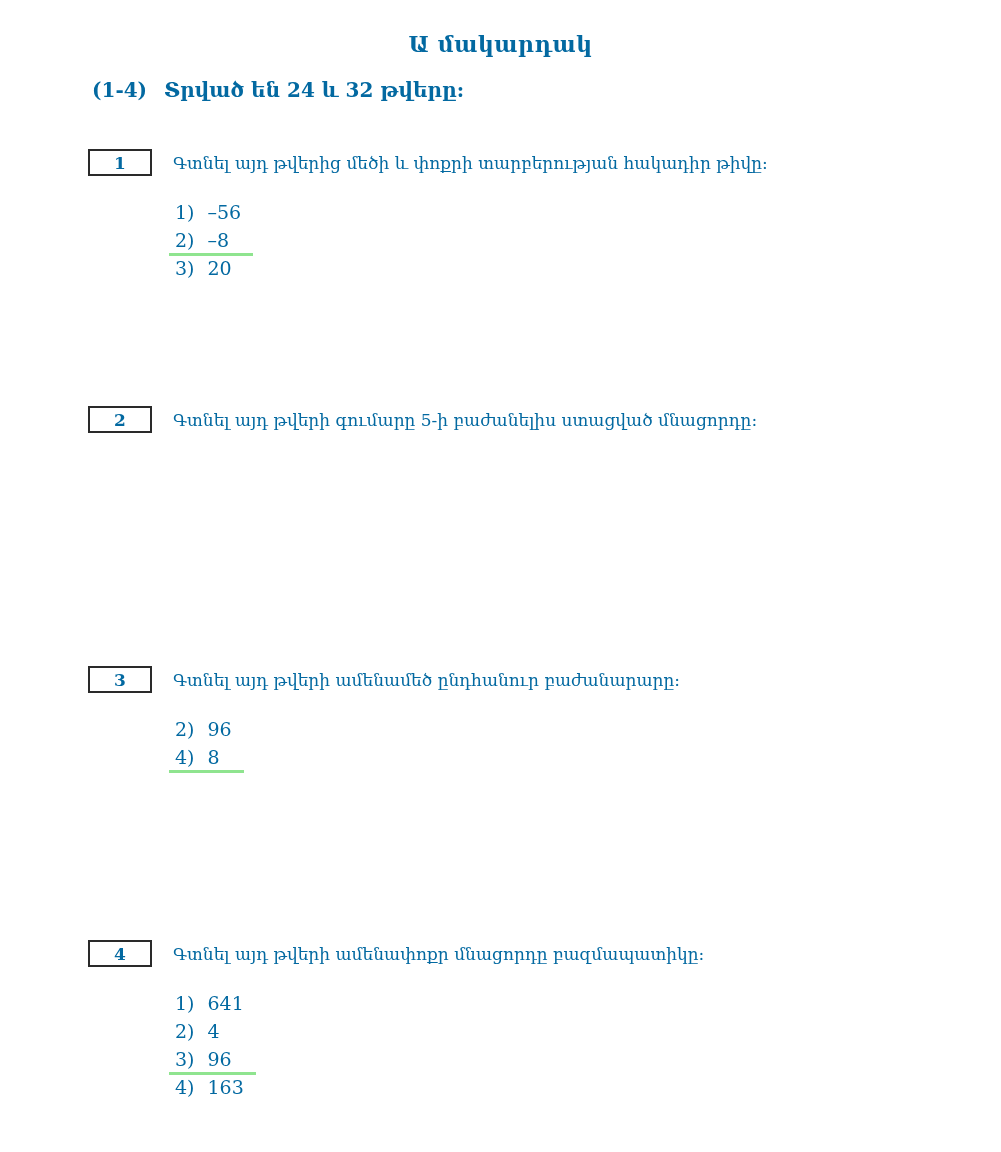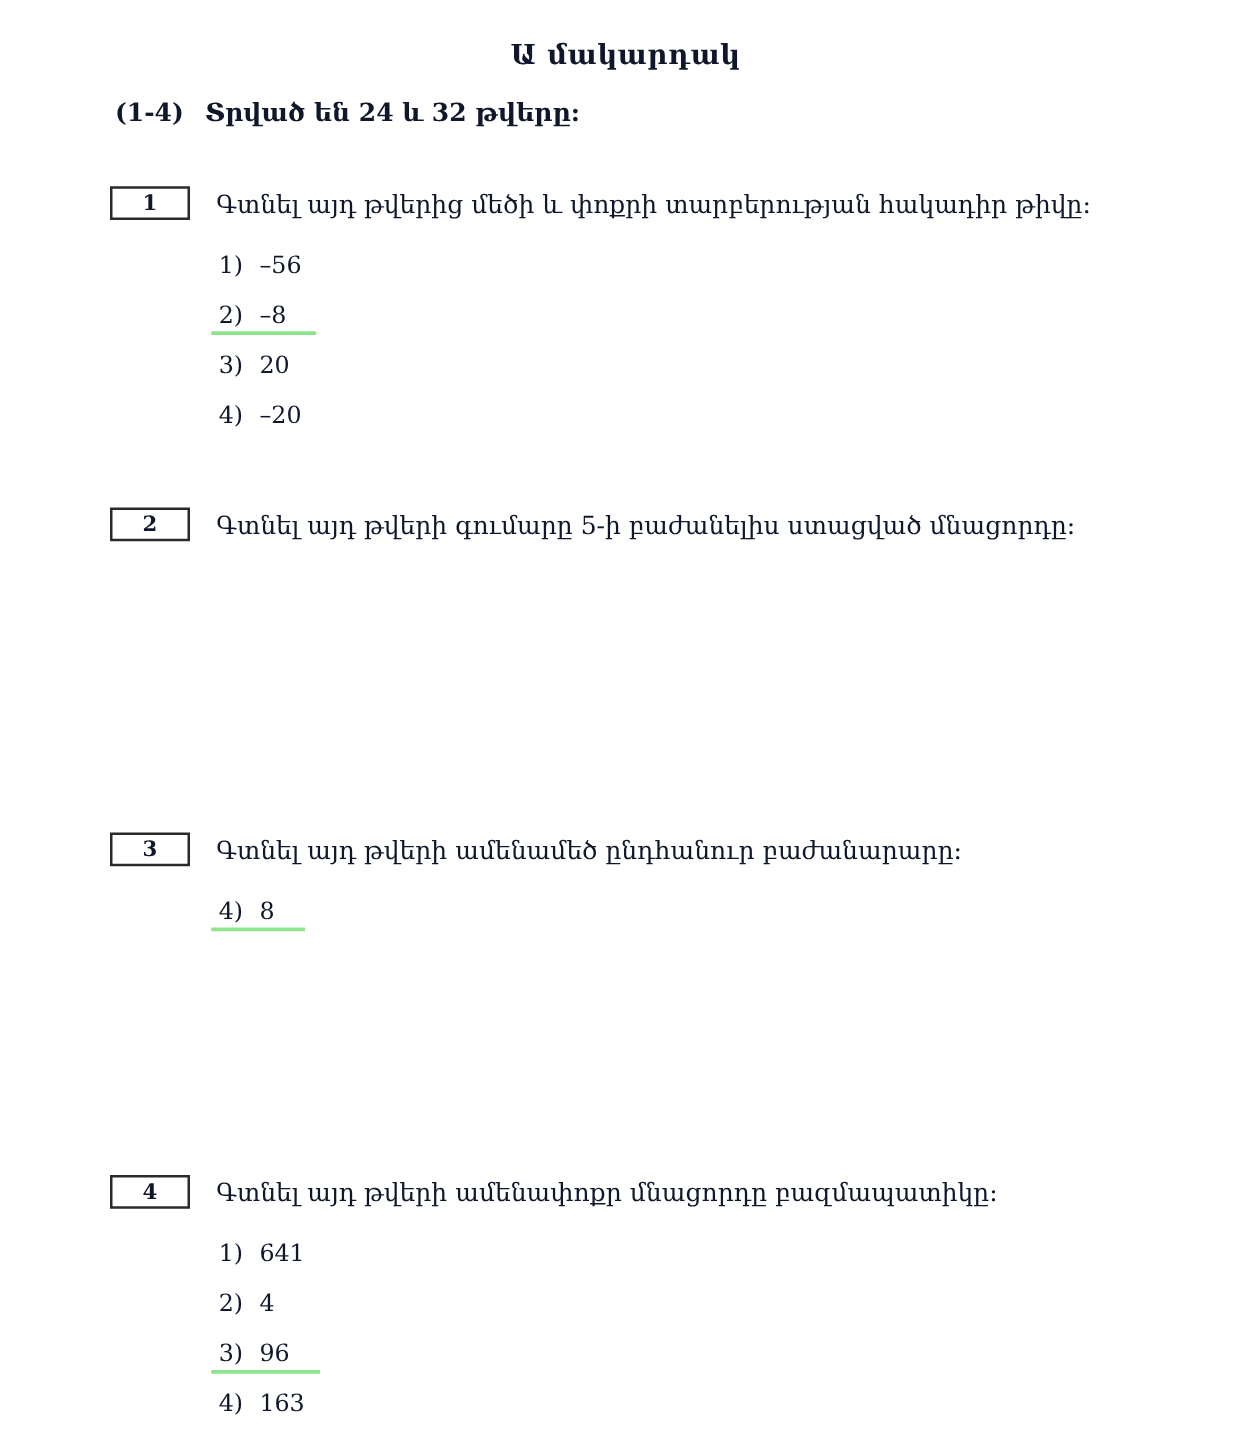"Ա մակարդակ" div.page { color: #0f172a -> #0369a1 }
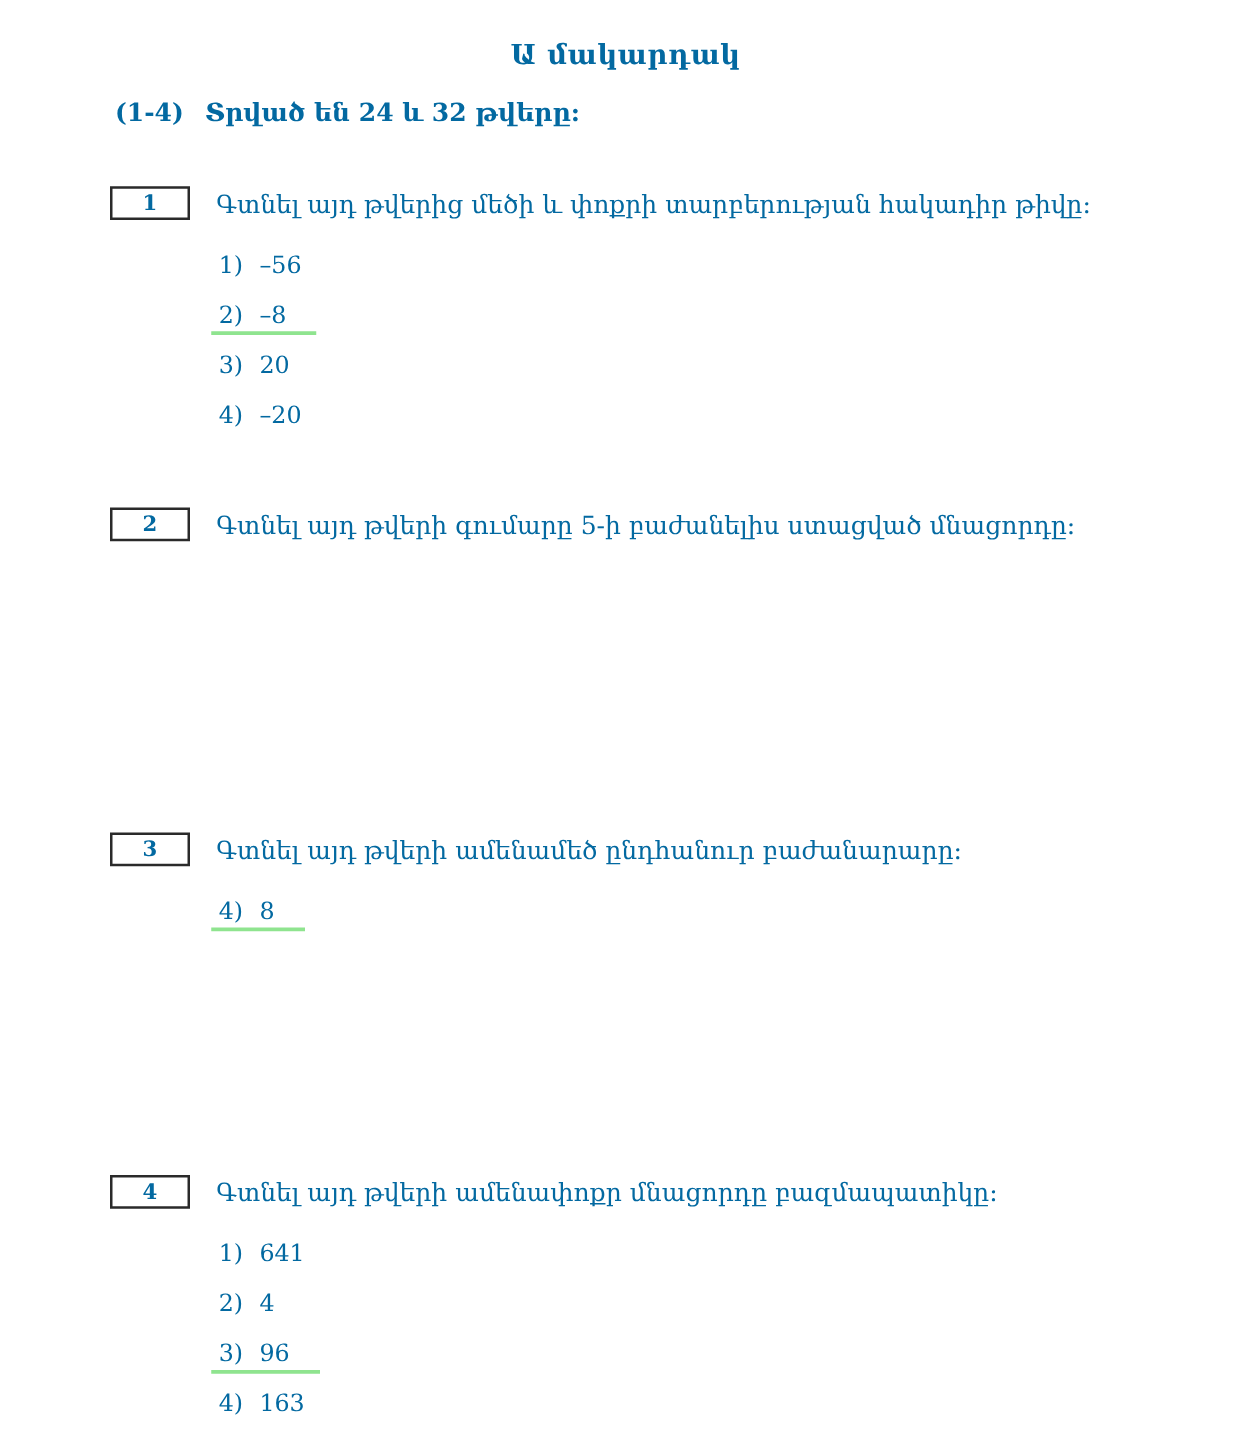"Գտնել այդ թվերից մեծի և" .q-text { font-size: 20px -> 17px }
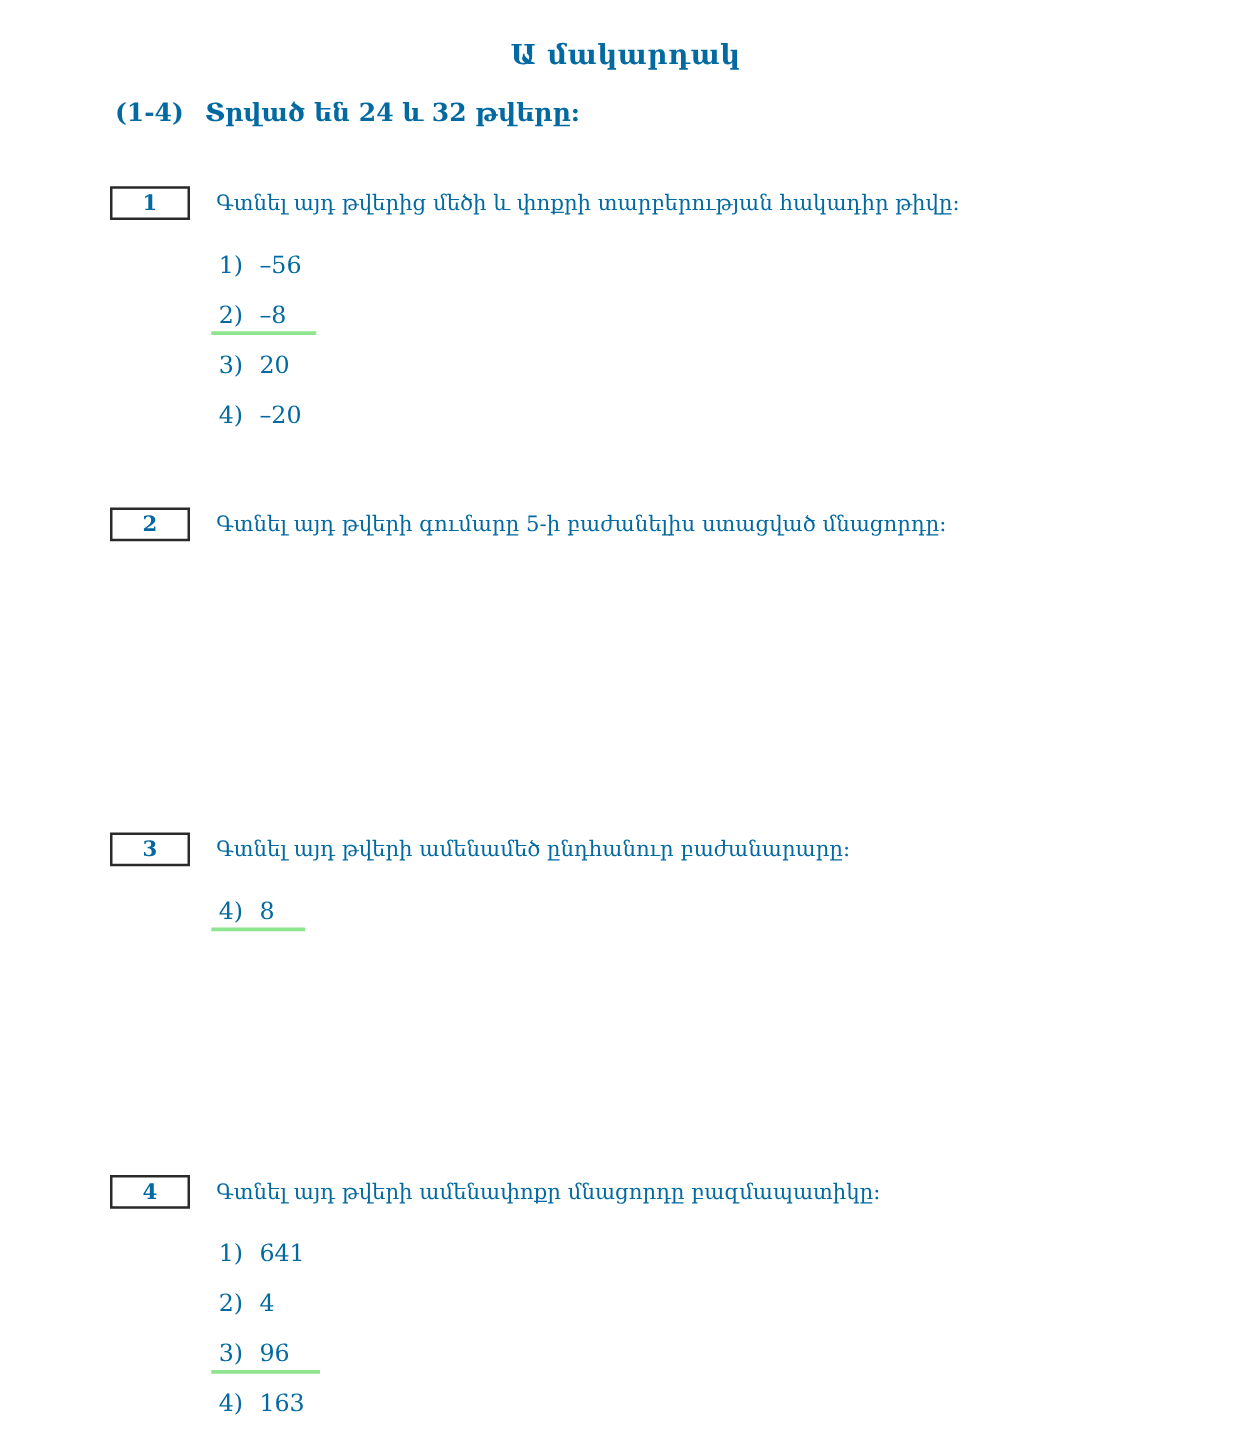"1) –56" .opt { margin-top: 12px -> none }
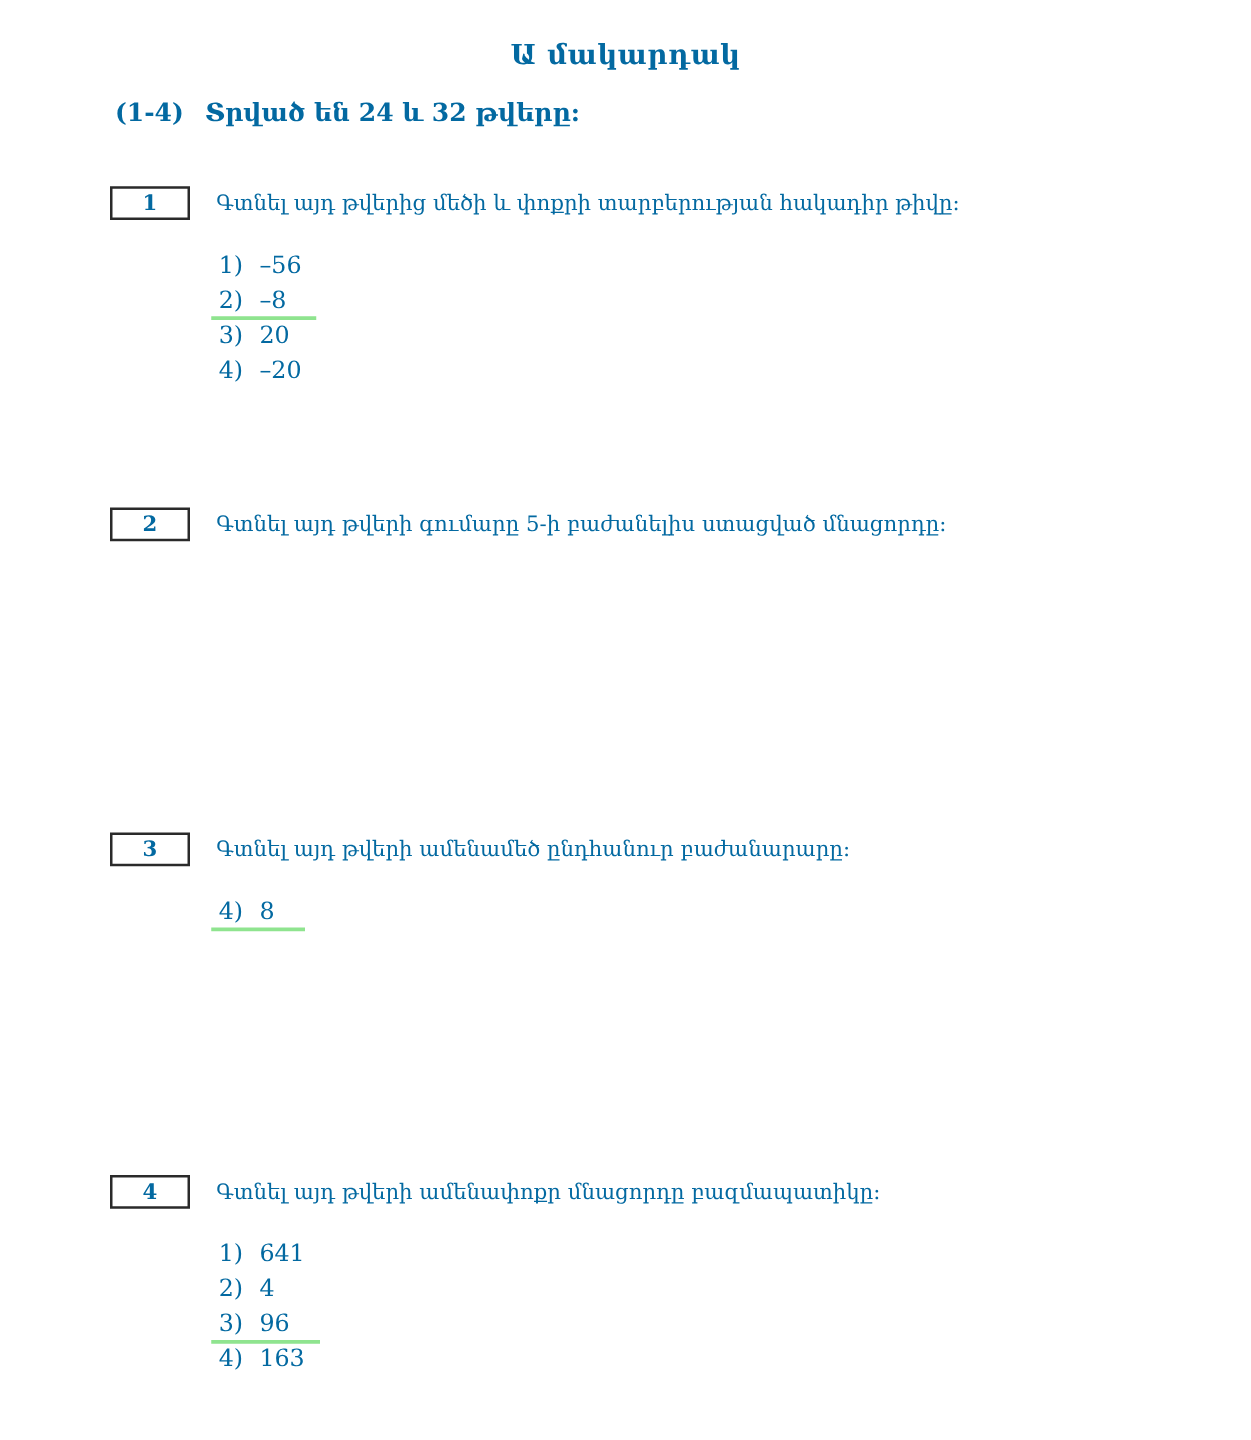"4) –20" div.opt { html: <div> <span><span>4)</span><span>–20</span></span> </div> -> none }
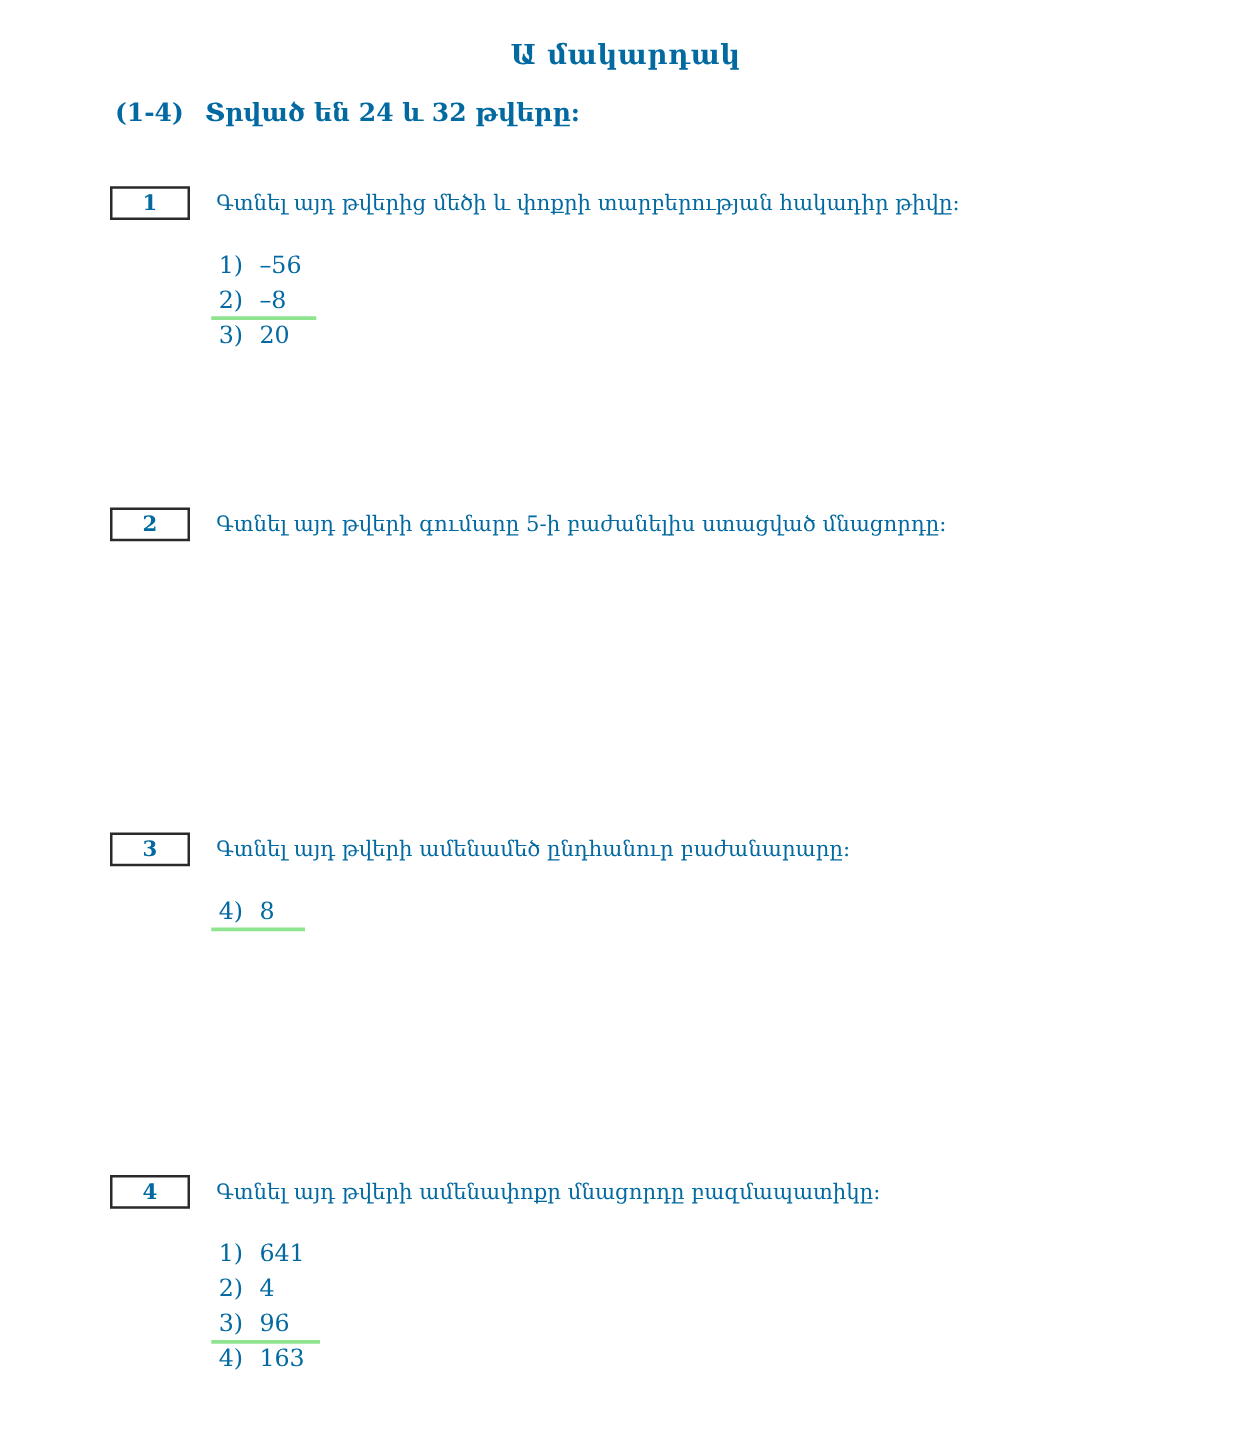"2) 96" div.opt { html: none -> <div> <span><span>2)</span><span>96</span></span> </div> }
